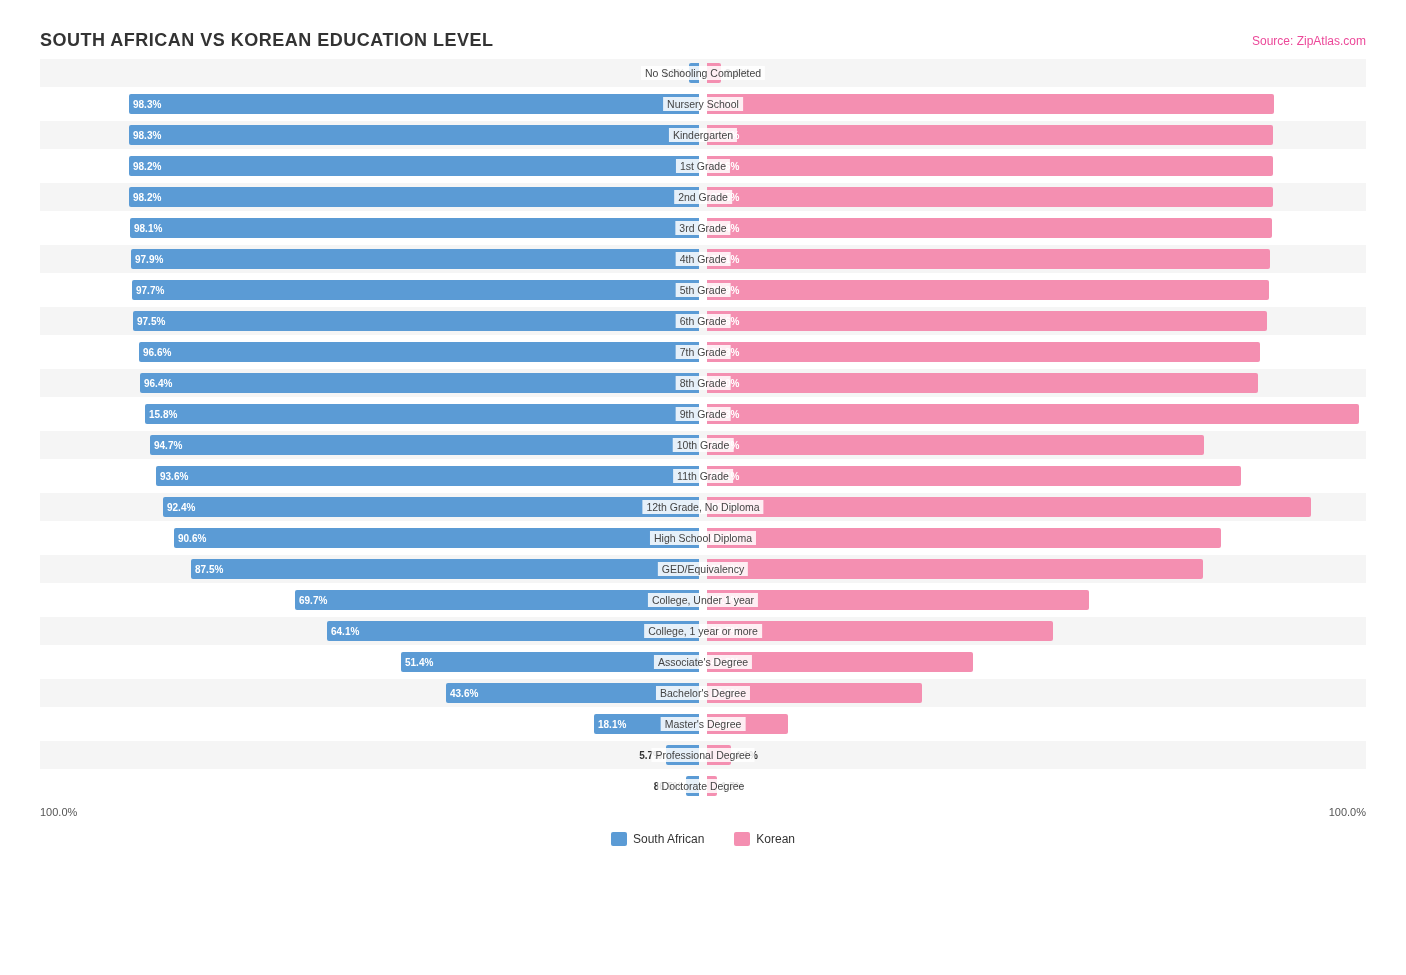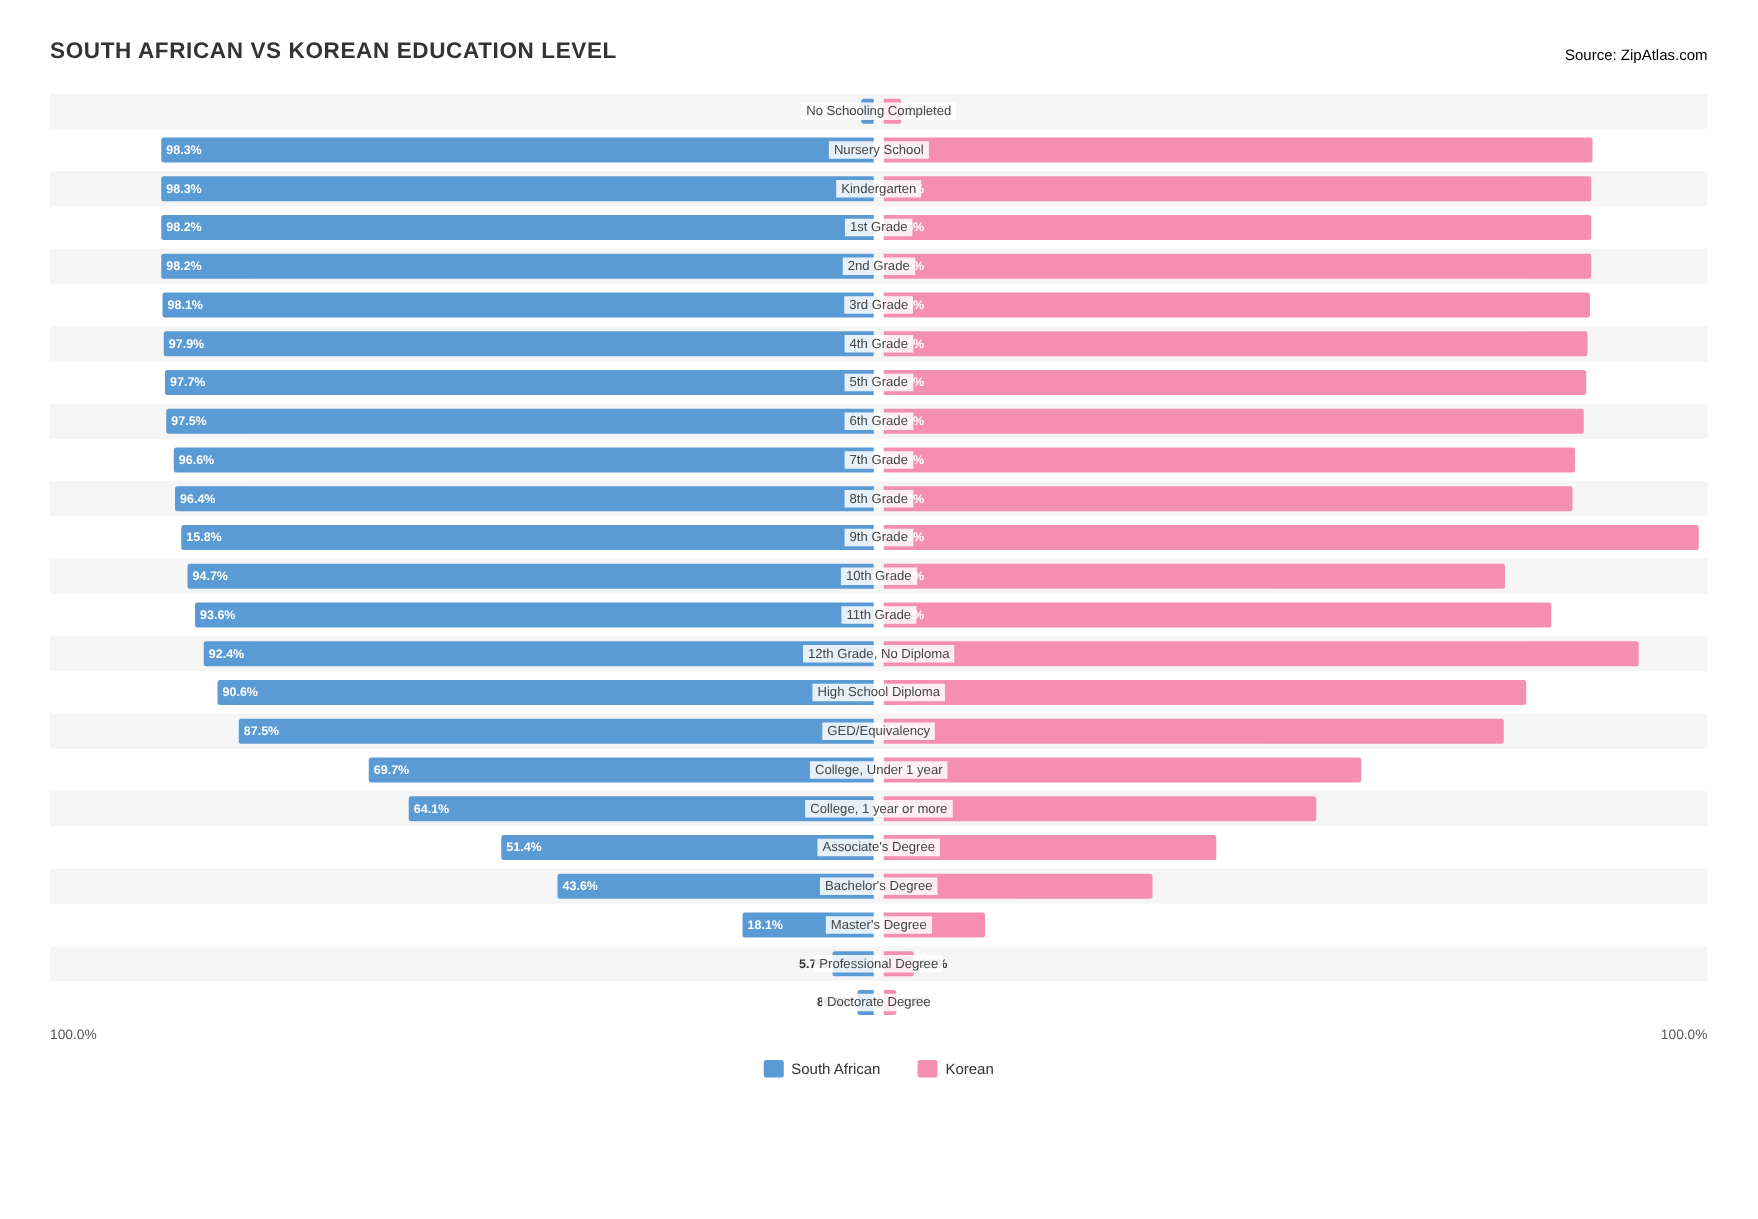"SOUTH AFRICAN VS KOREAN EDUCATION" .chart-header { align-items: flex-end -> center; margin-bottom: 24px -> 8px }
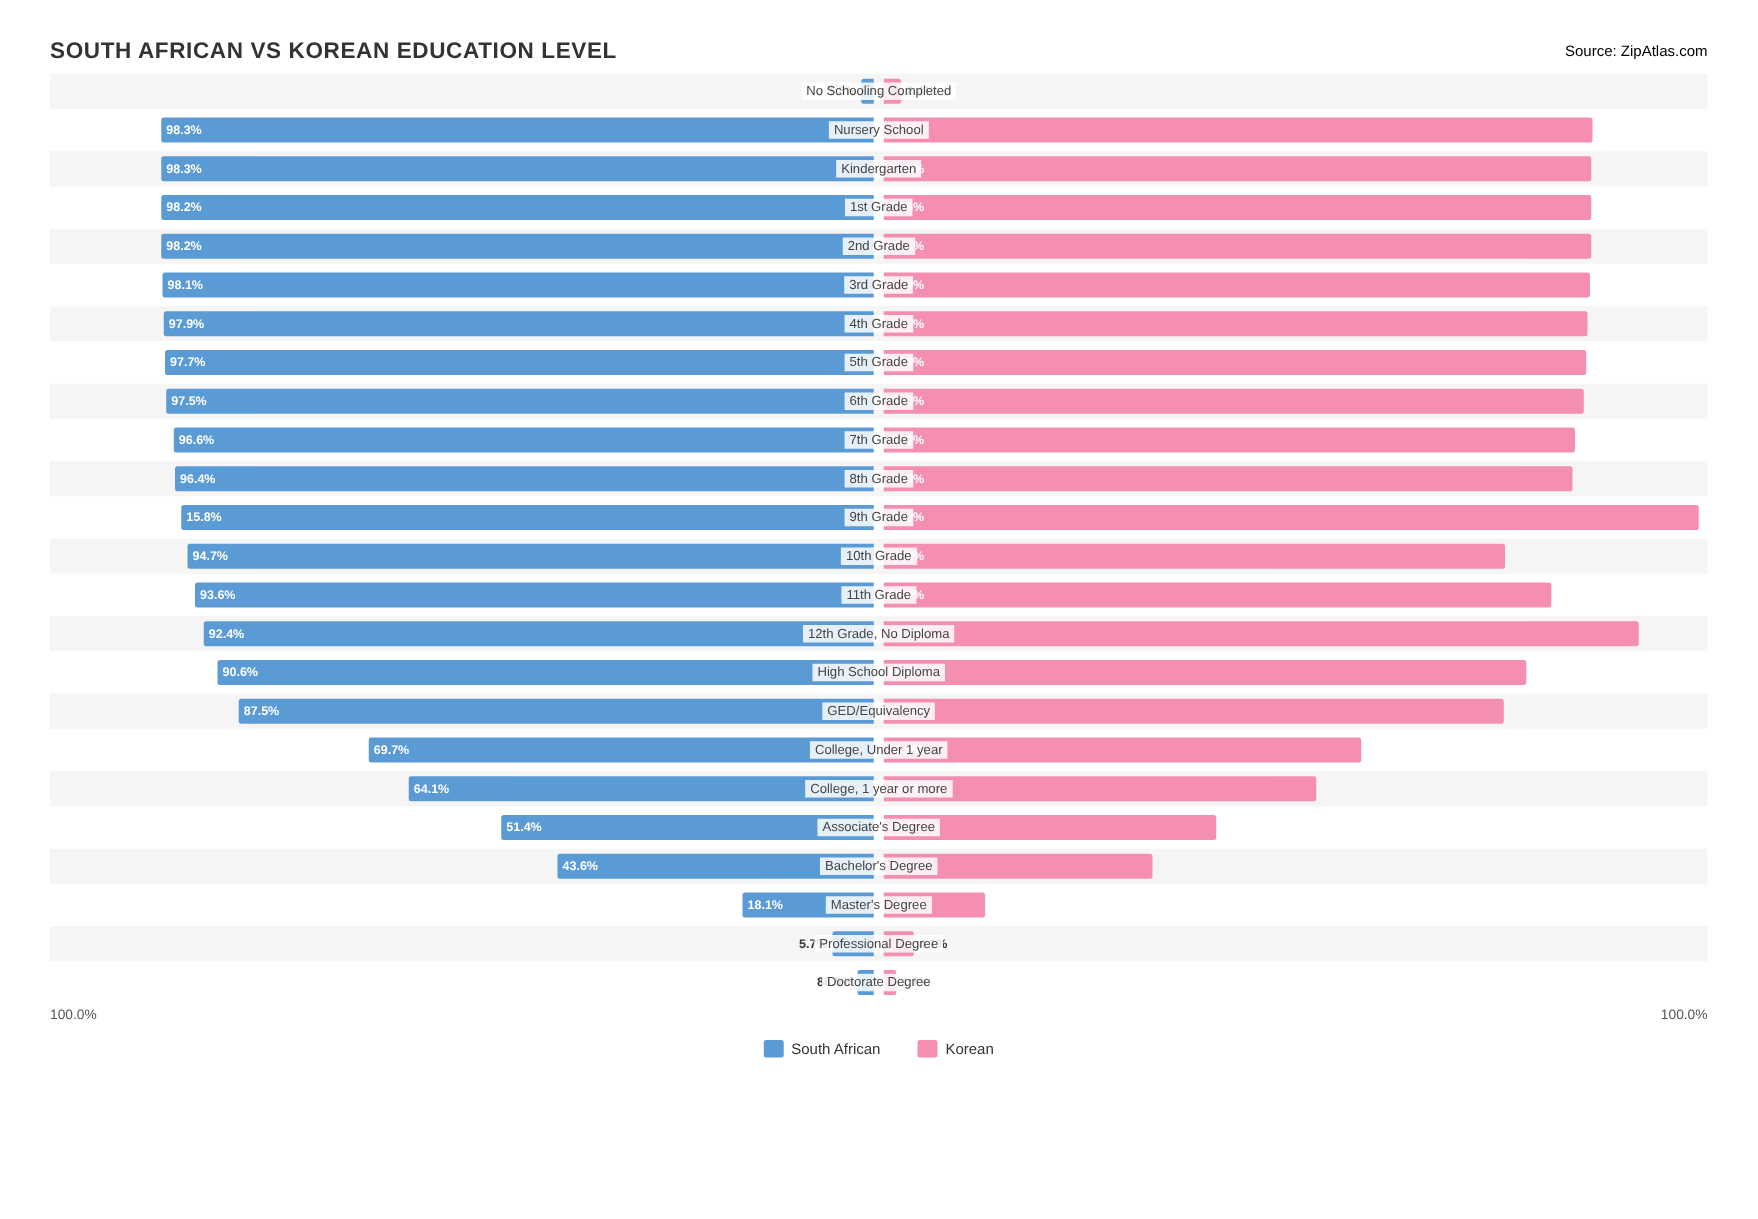"Source: ZipAtlas.com" .chart-source { color: #000000 -> #ec4899 }
